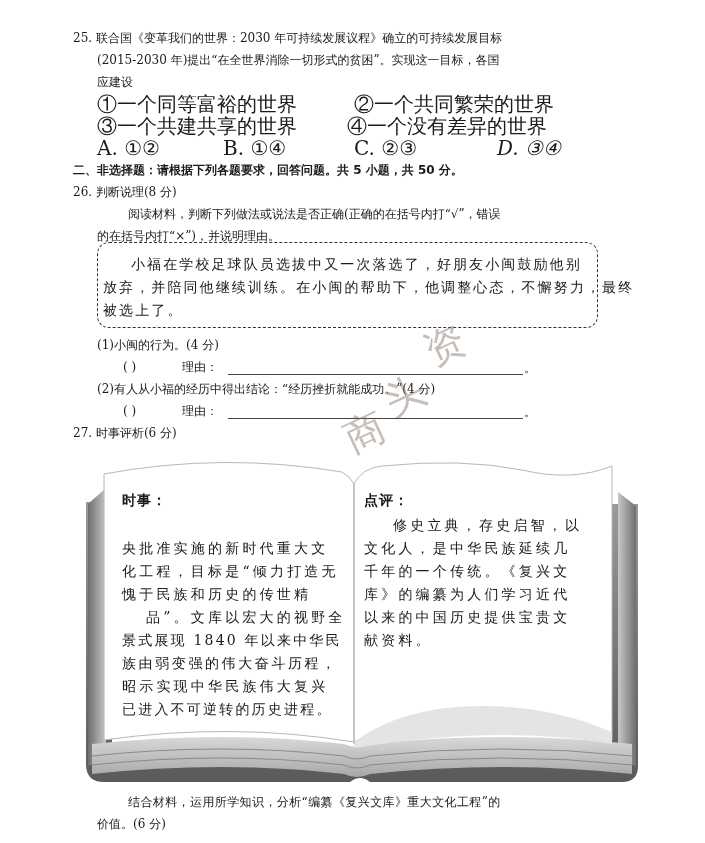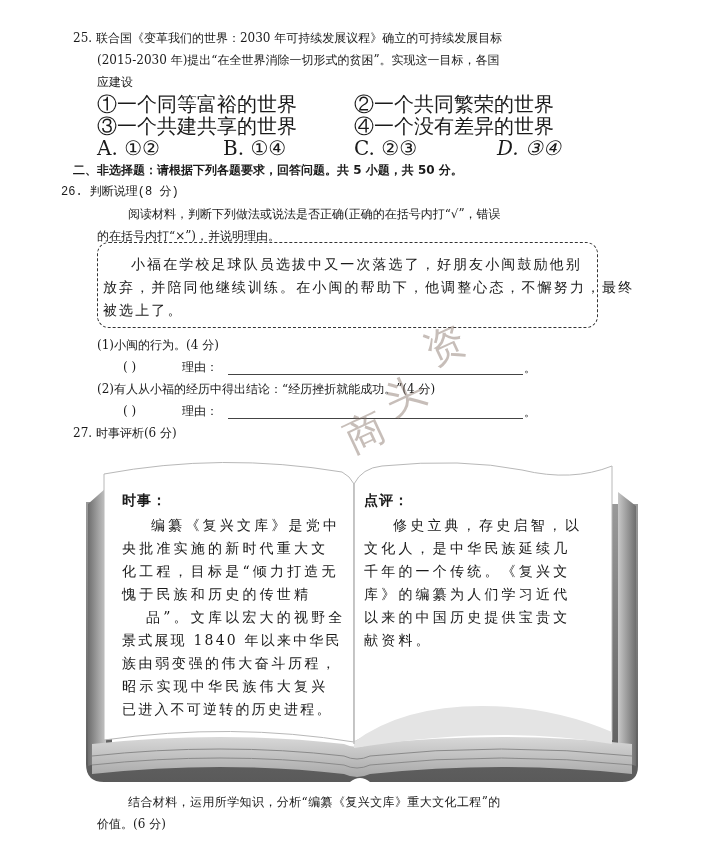"④一个没有差异的世界" span { left: 257px -> 250px }
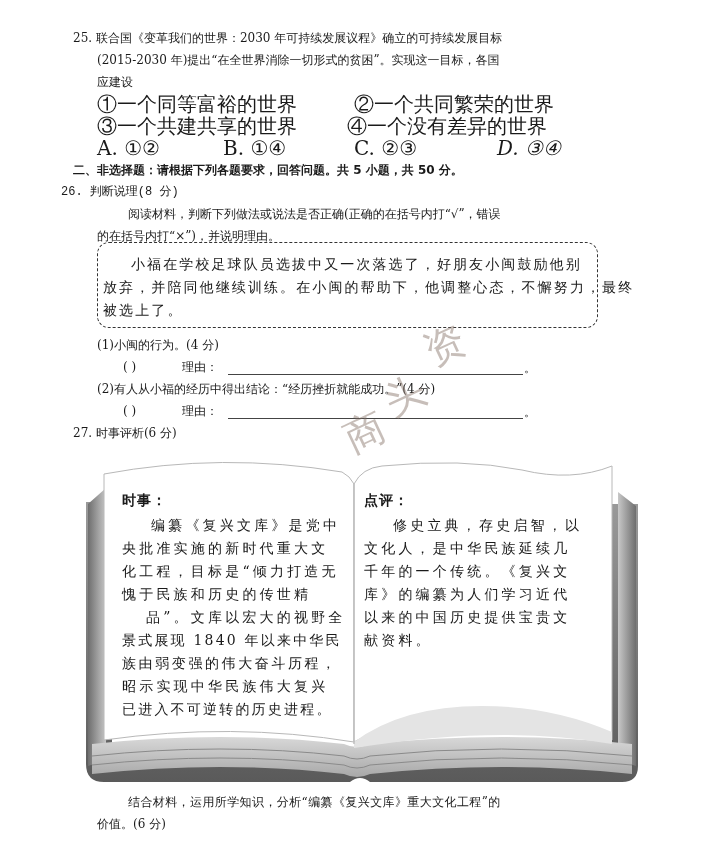"26. 判断说理(8 分)" div.line { font-family: Liberation Mono, monospace -> none; left: 61px -> 73px }
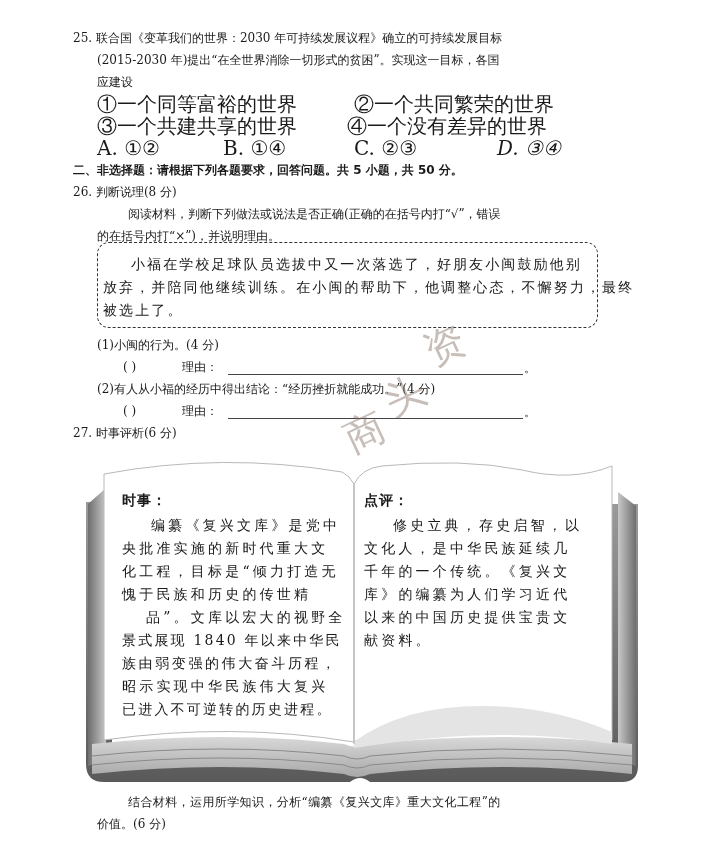"编纂《复兴文库》是党中" div.page-text { html: <div>编纂《复兴文库》是党中</div> -> none }
